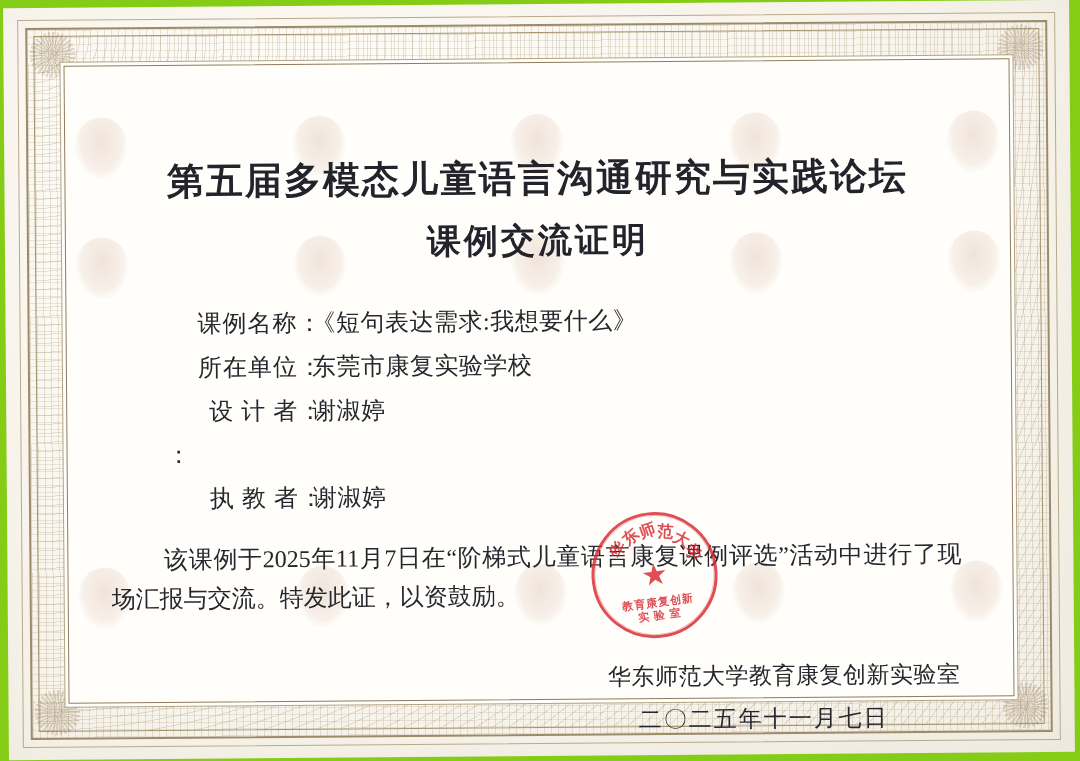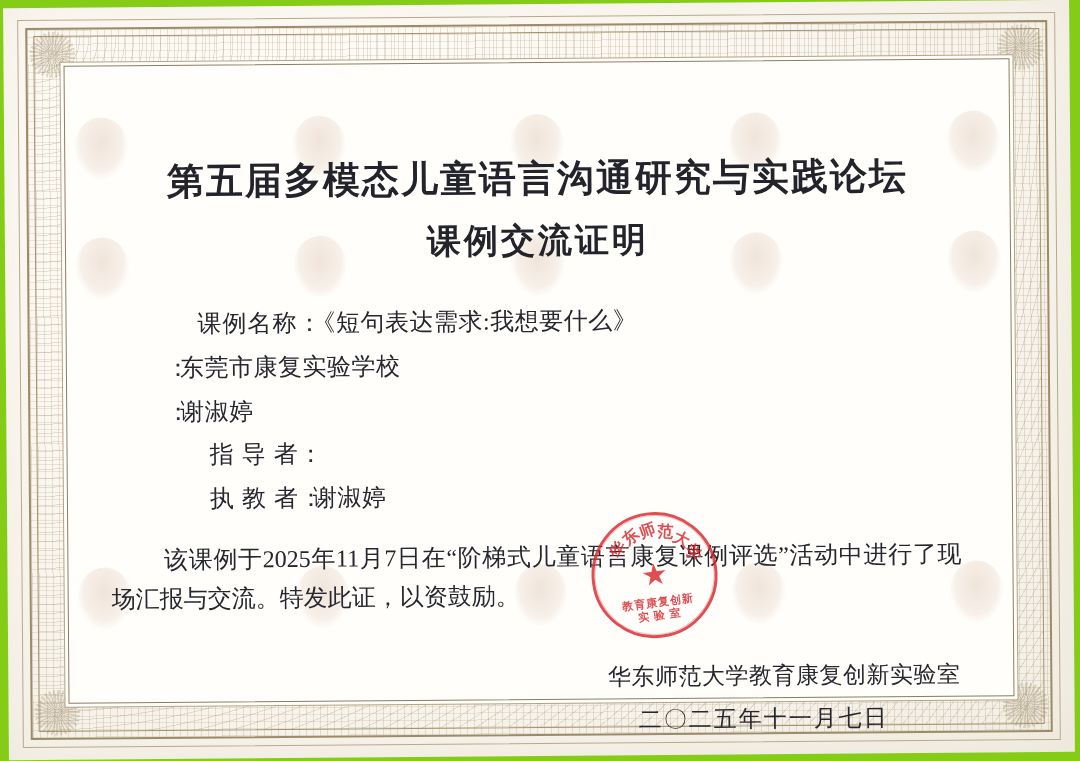"所在单位" span.field-label { html: none -> <span>所在单位</span> }
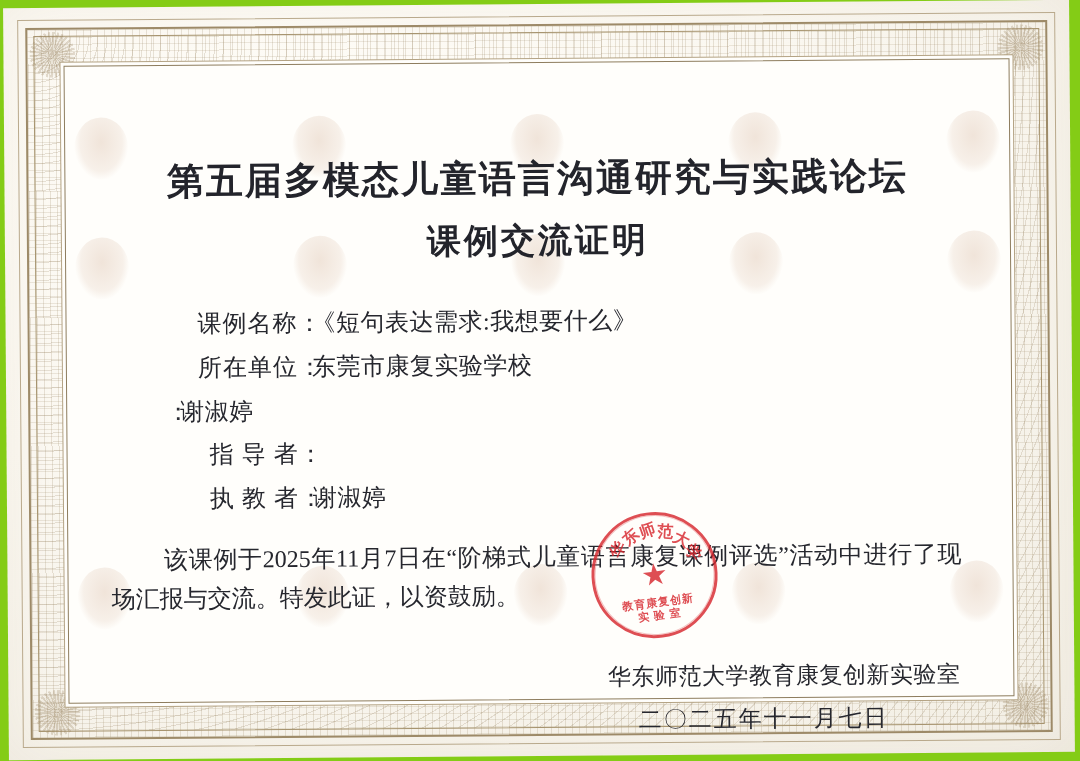"设 计 者" span.field-label { html: none -> <span>设 计 者</span> }
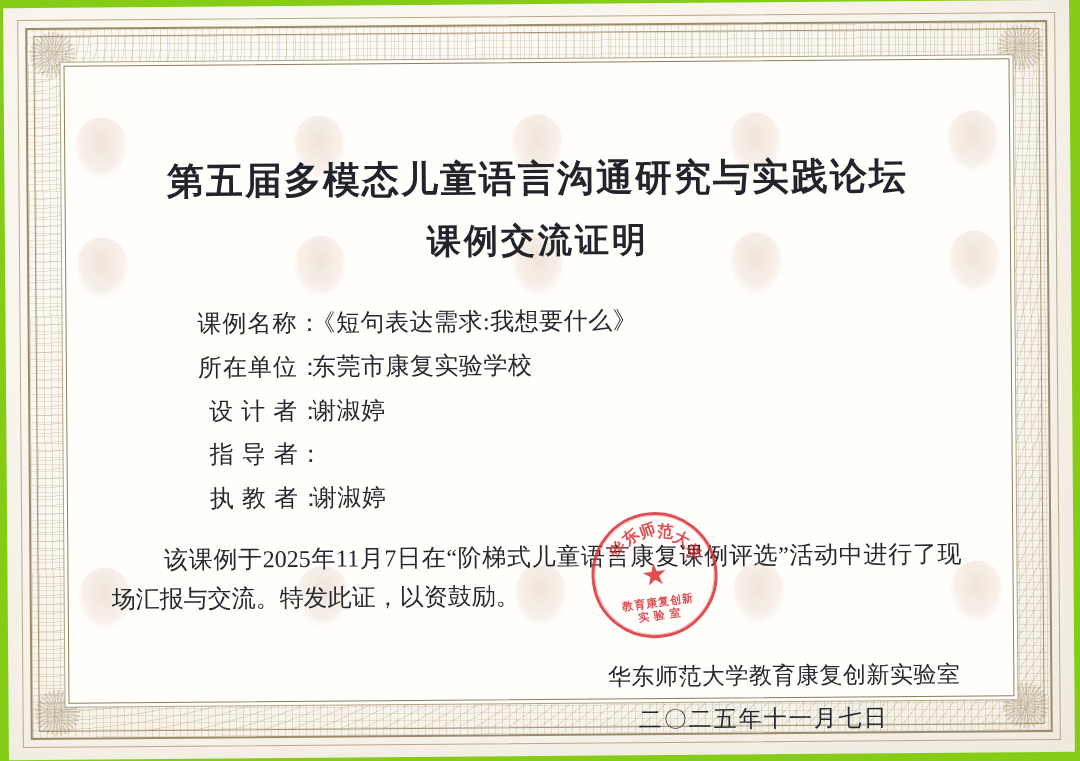"指 导 者" span.field-label { html: <span>指 导 者</span> -> none }
